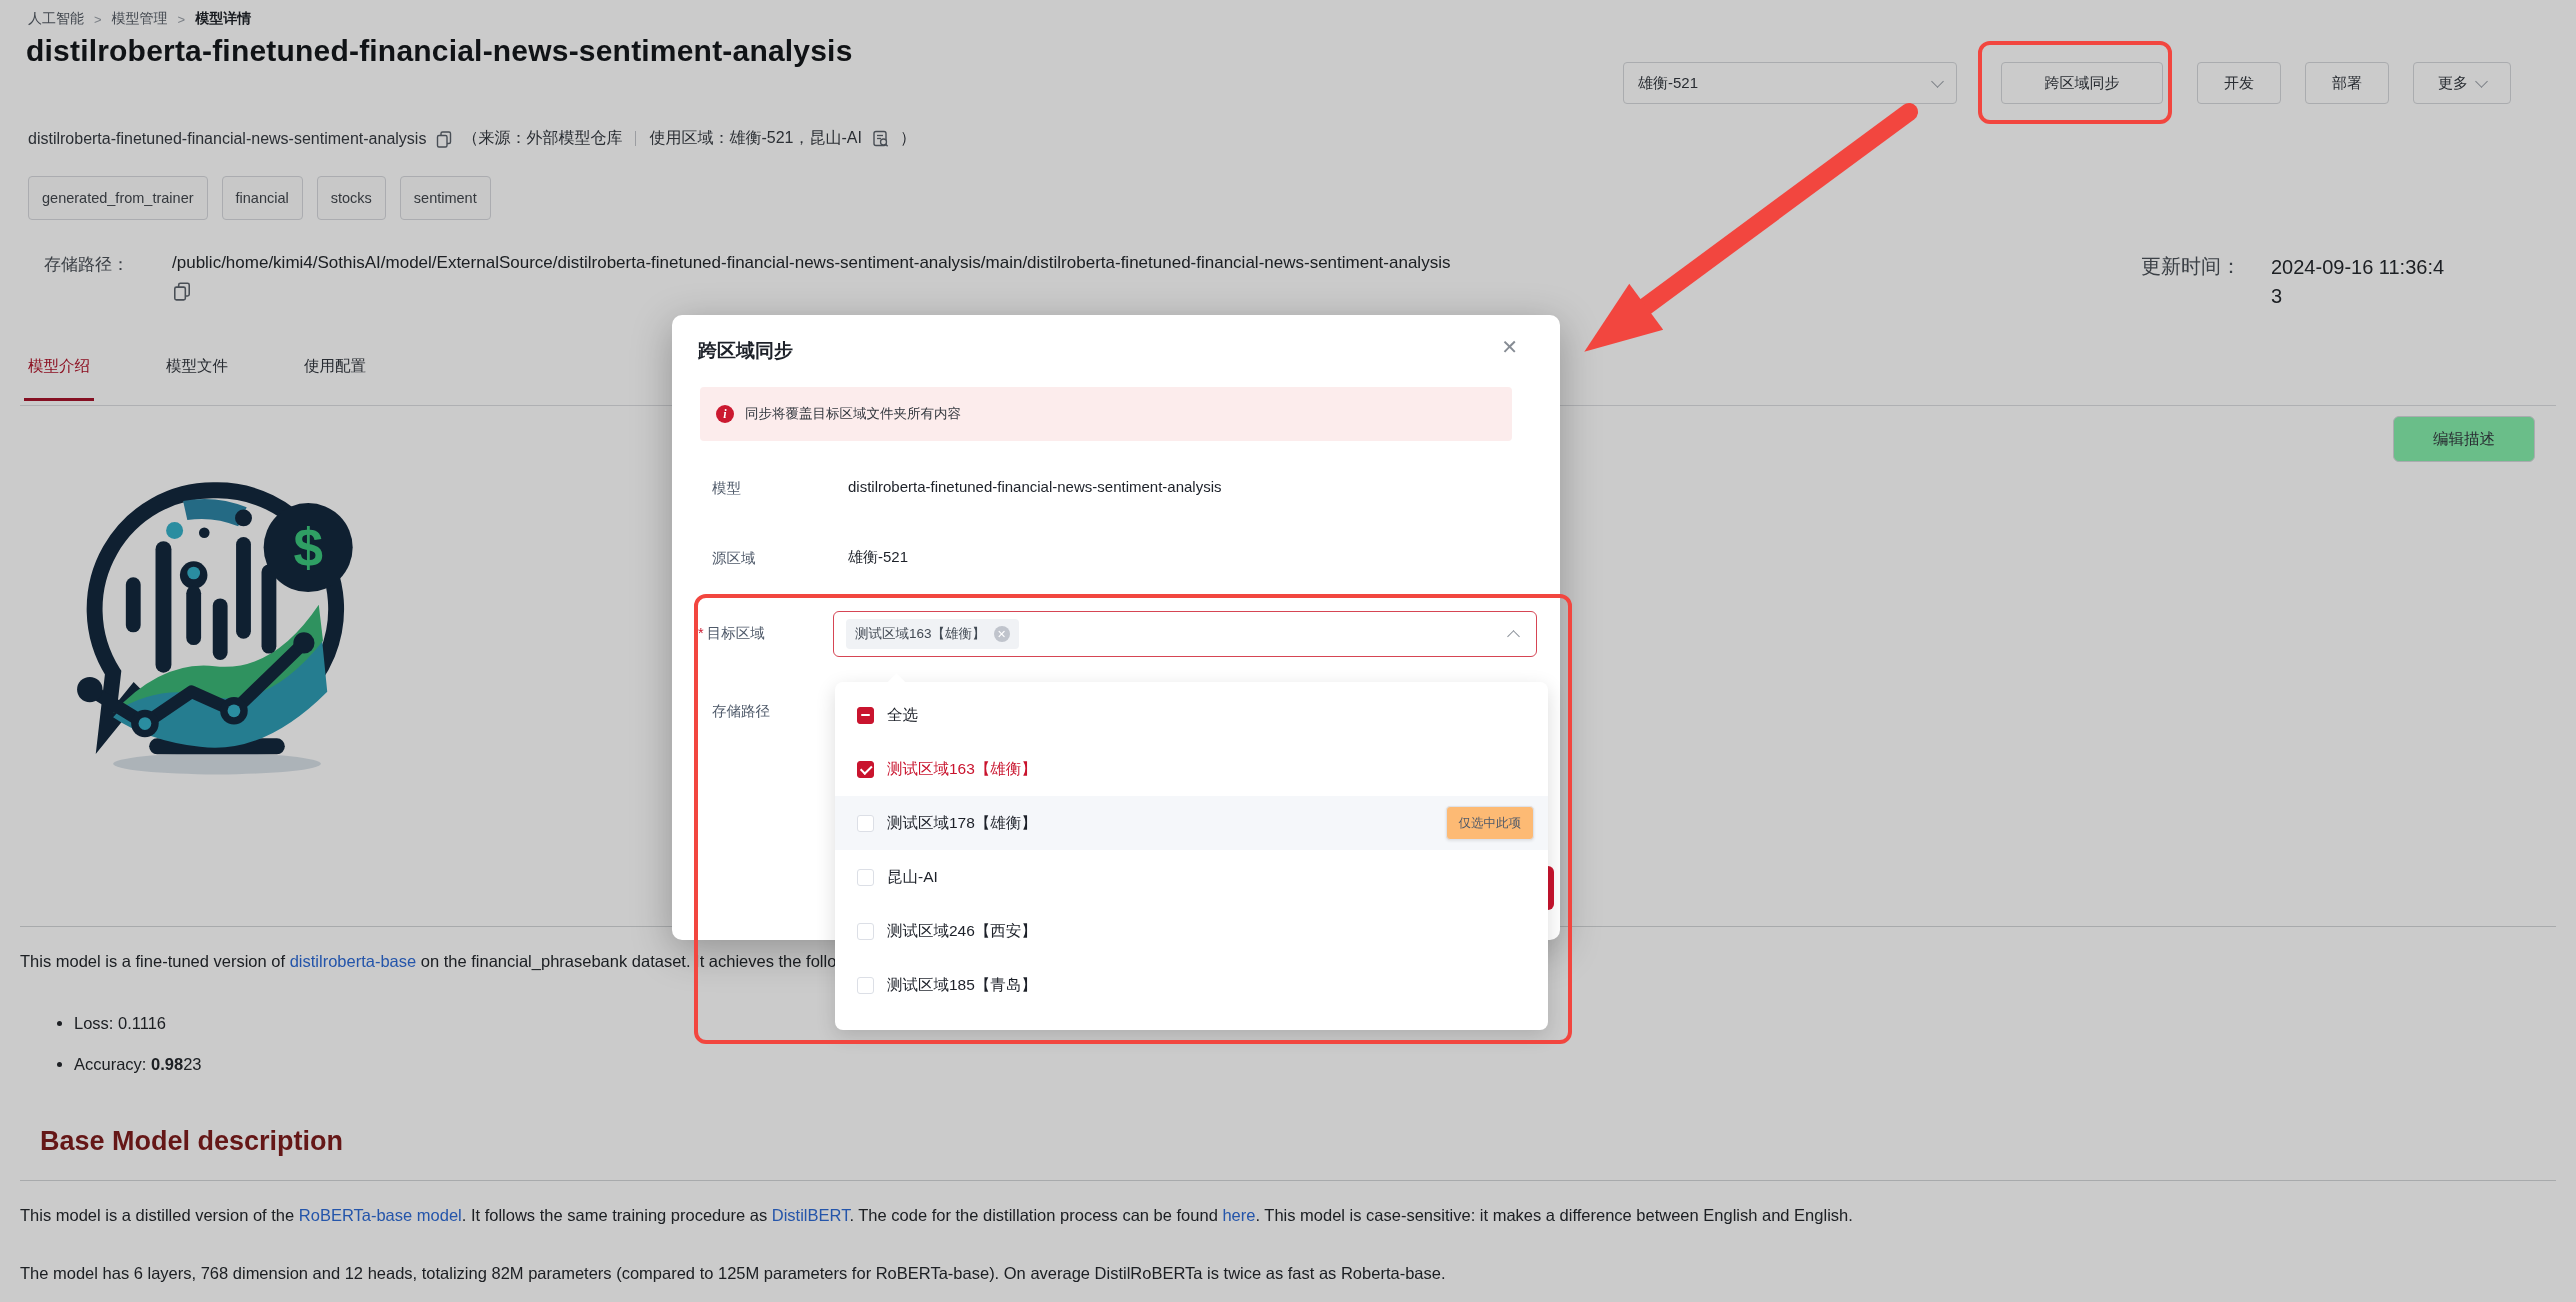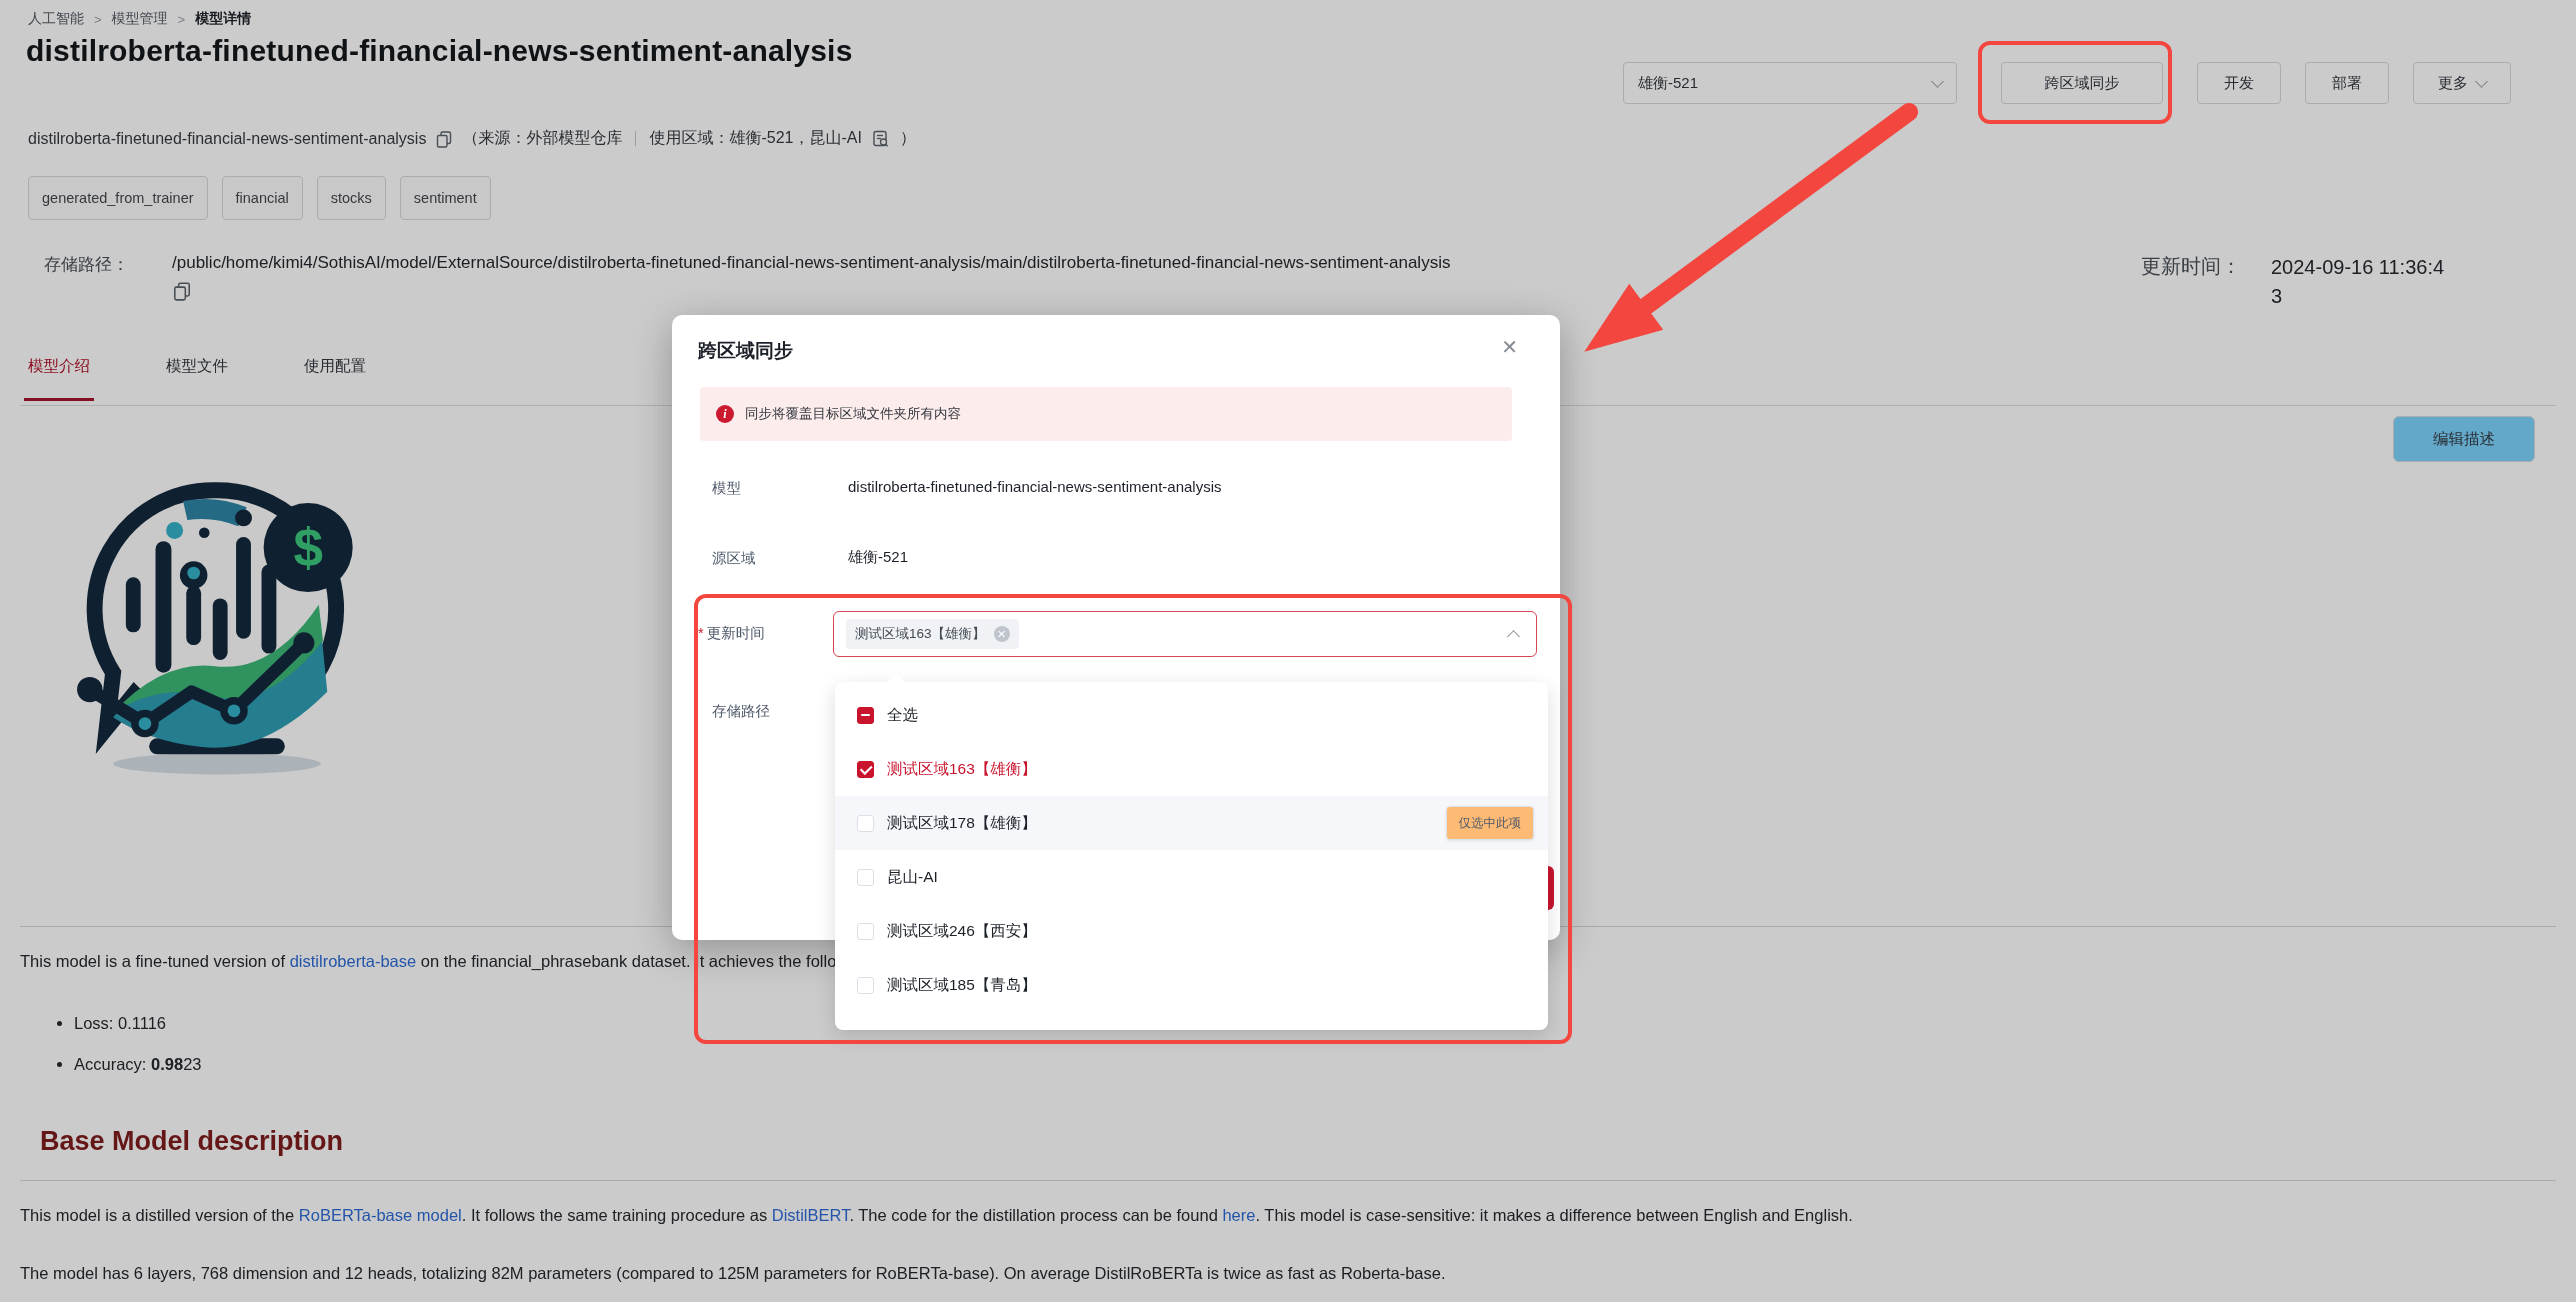"编辑描述" .editbtn { background: #7dd3fc -> #86efac }
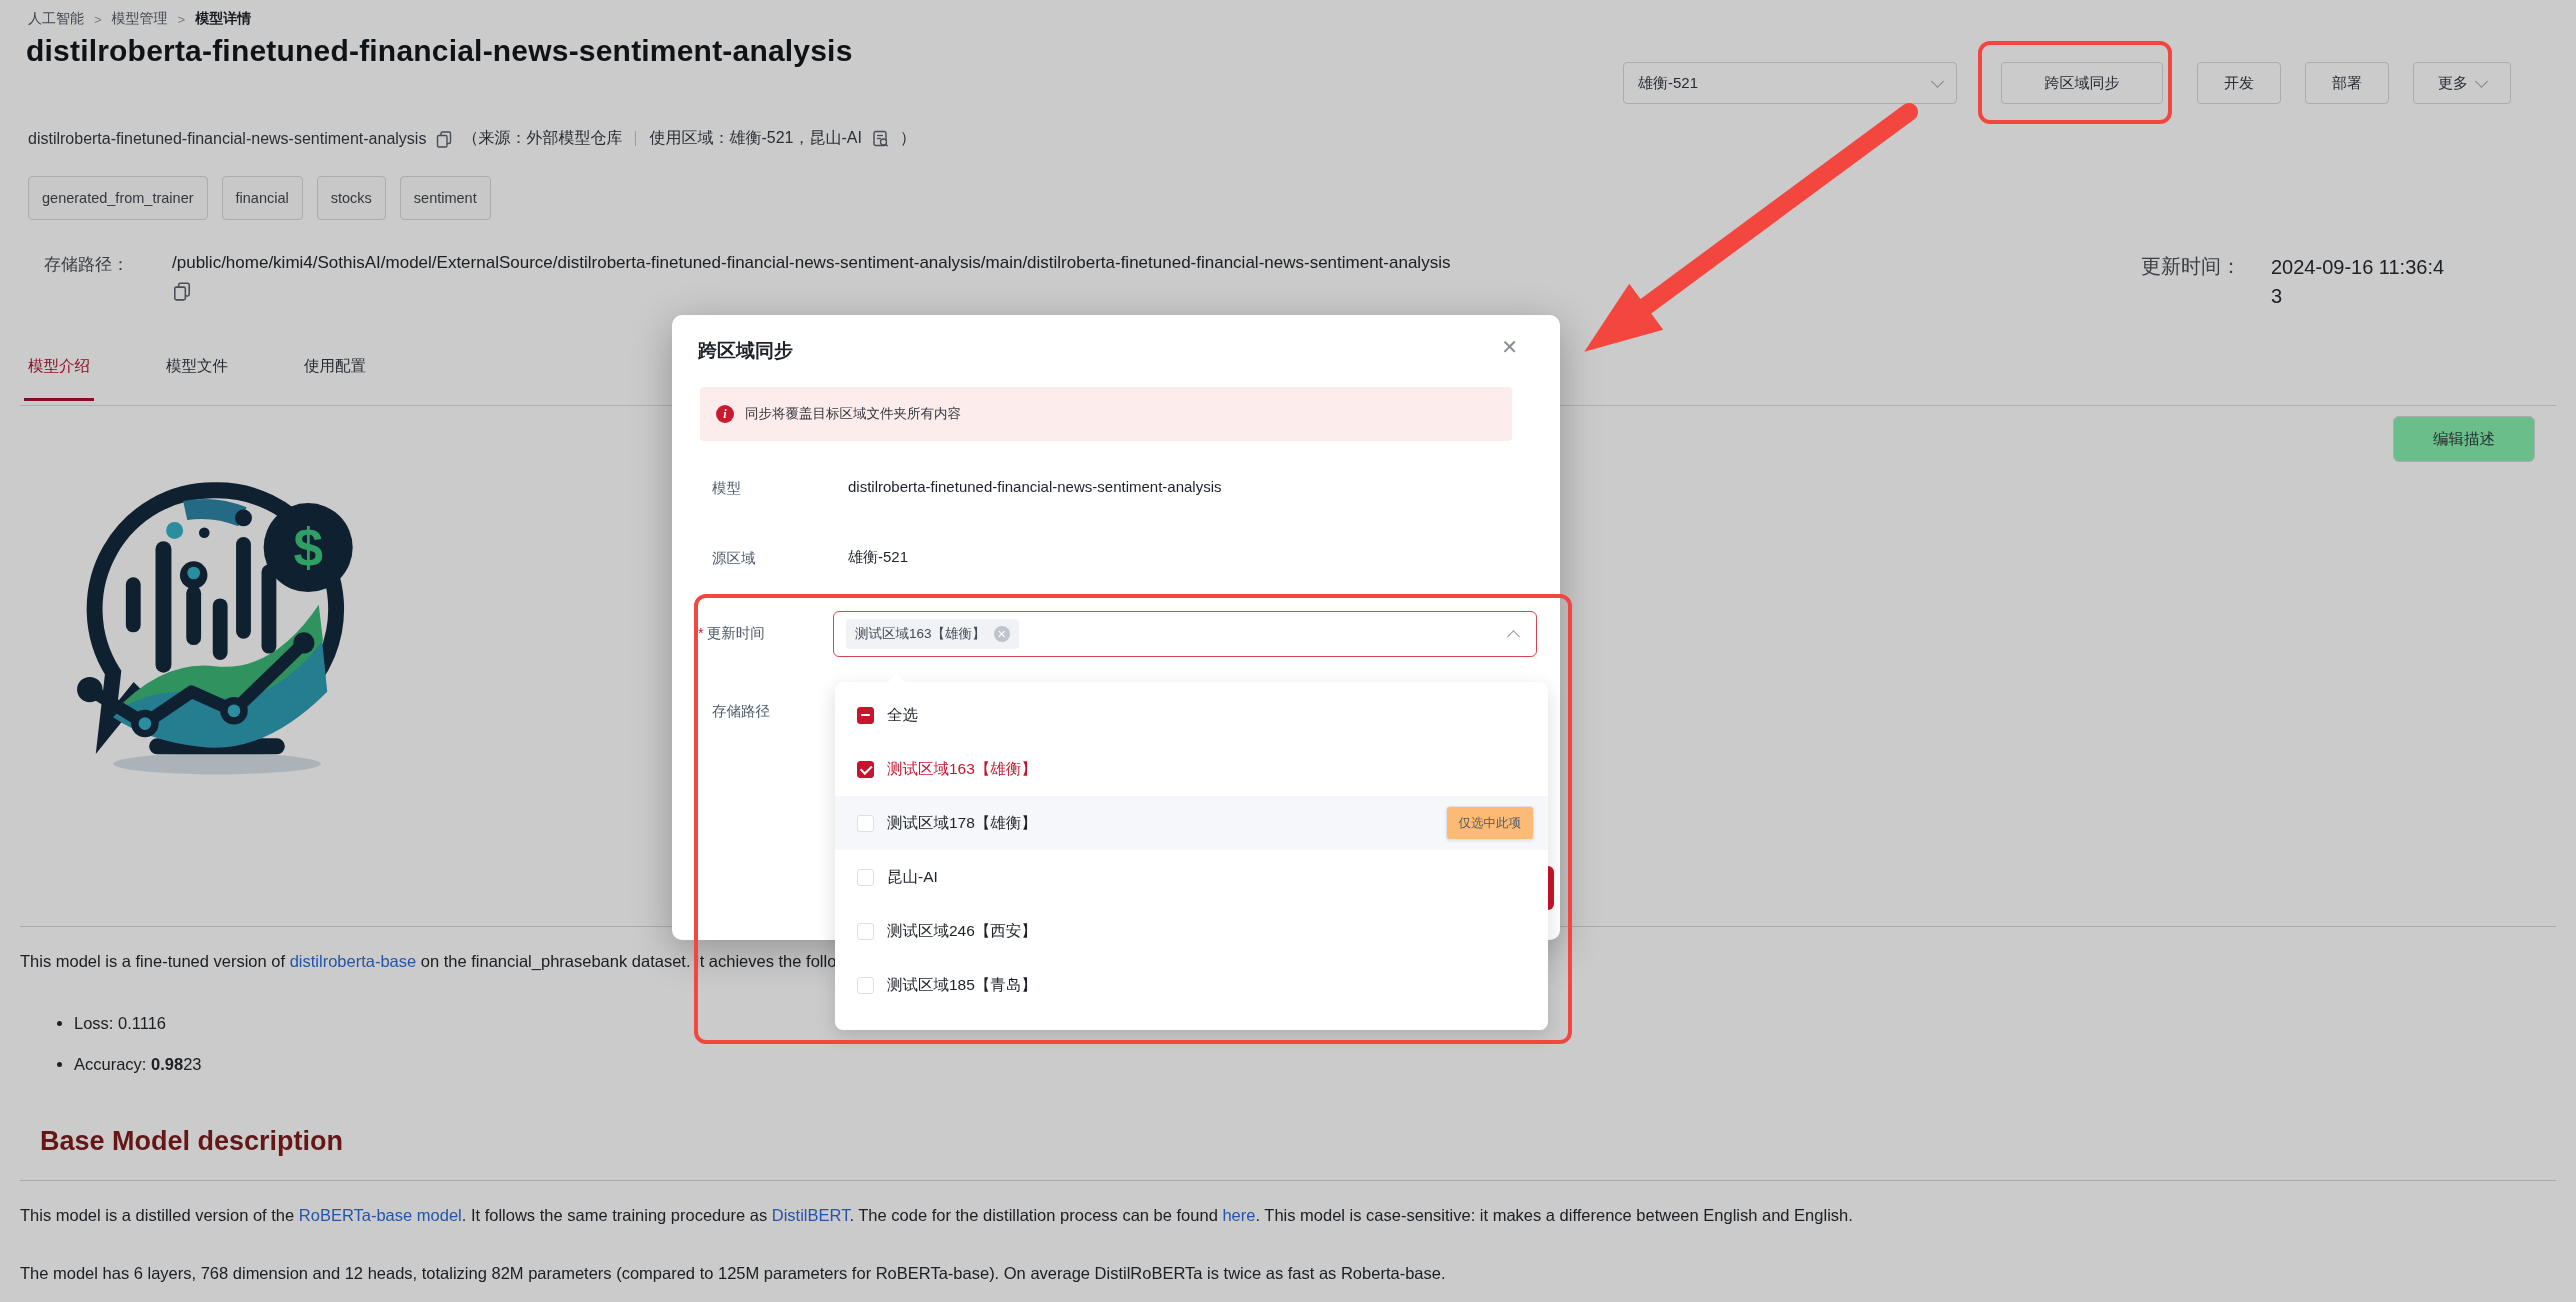"更新时间" span { text: 更新时间 -> 目标区域 }
